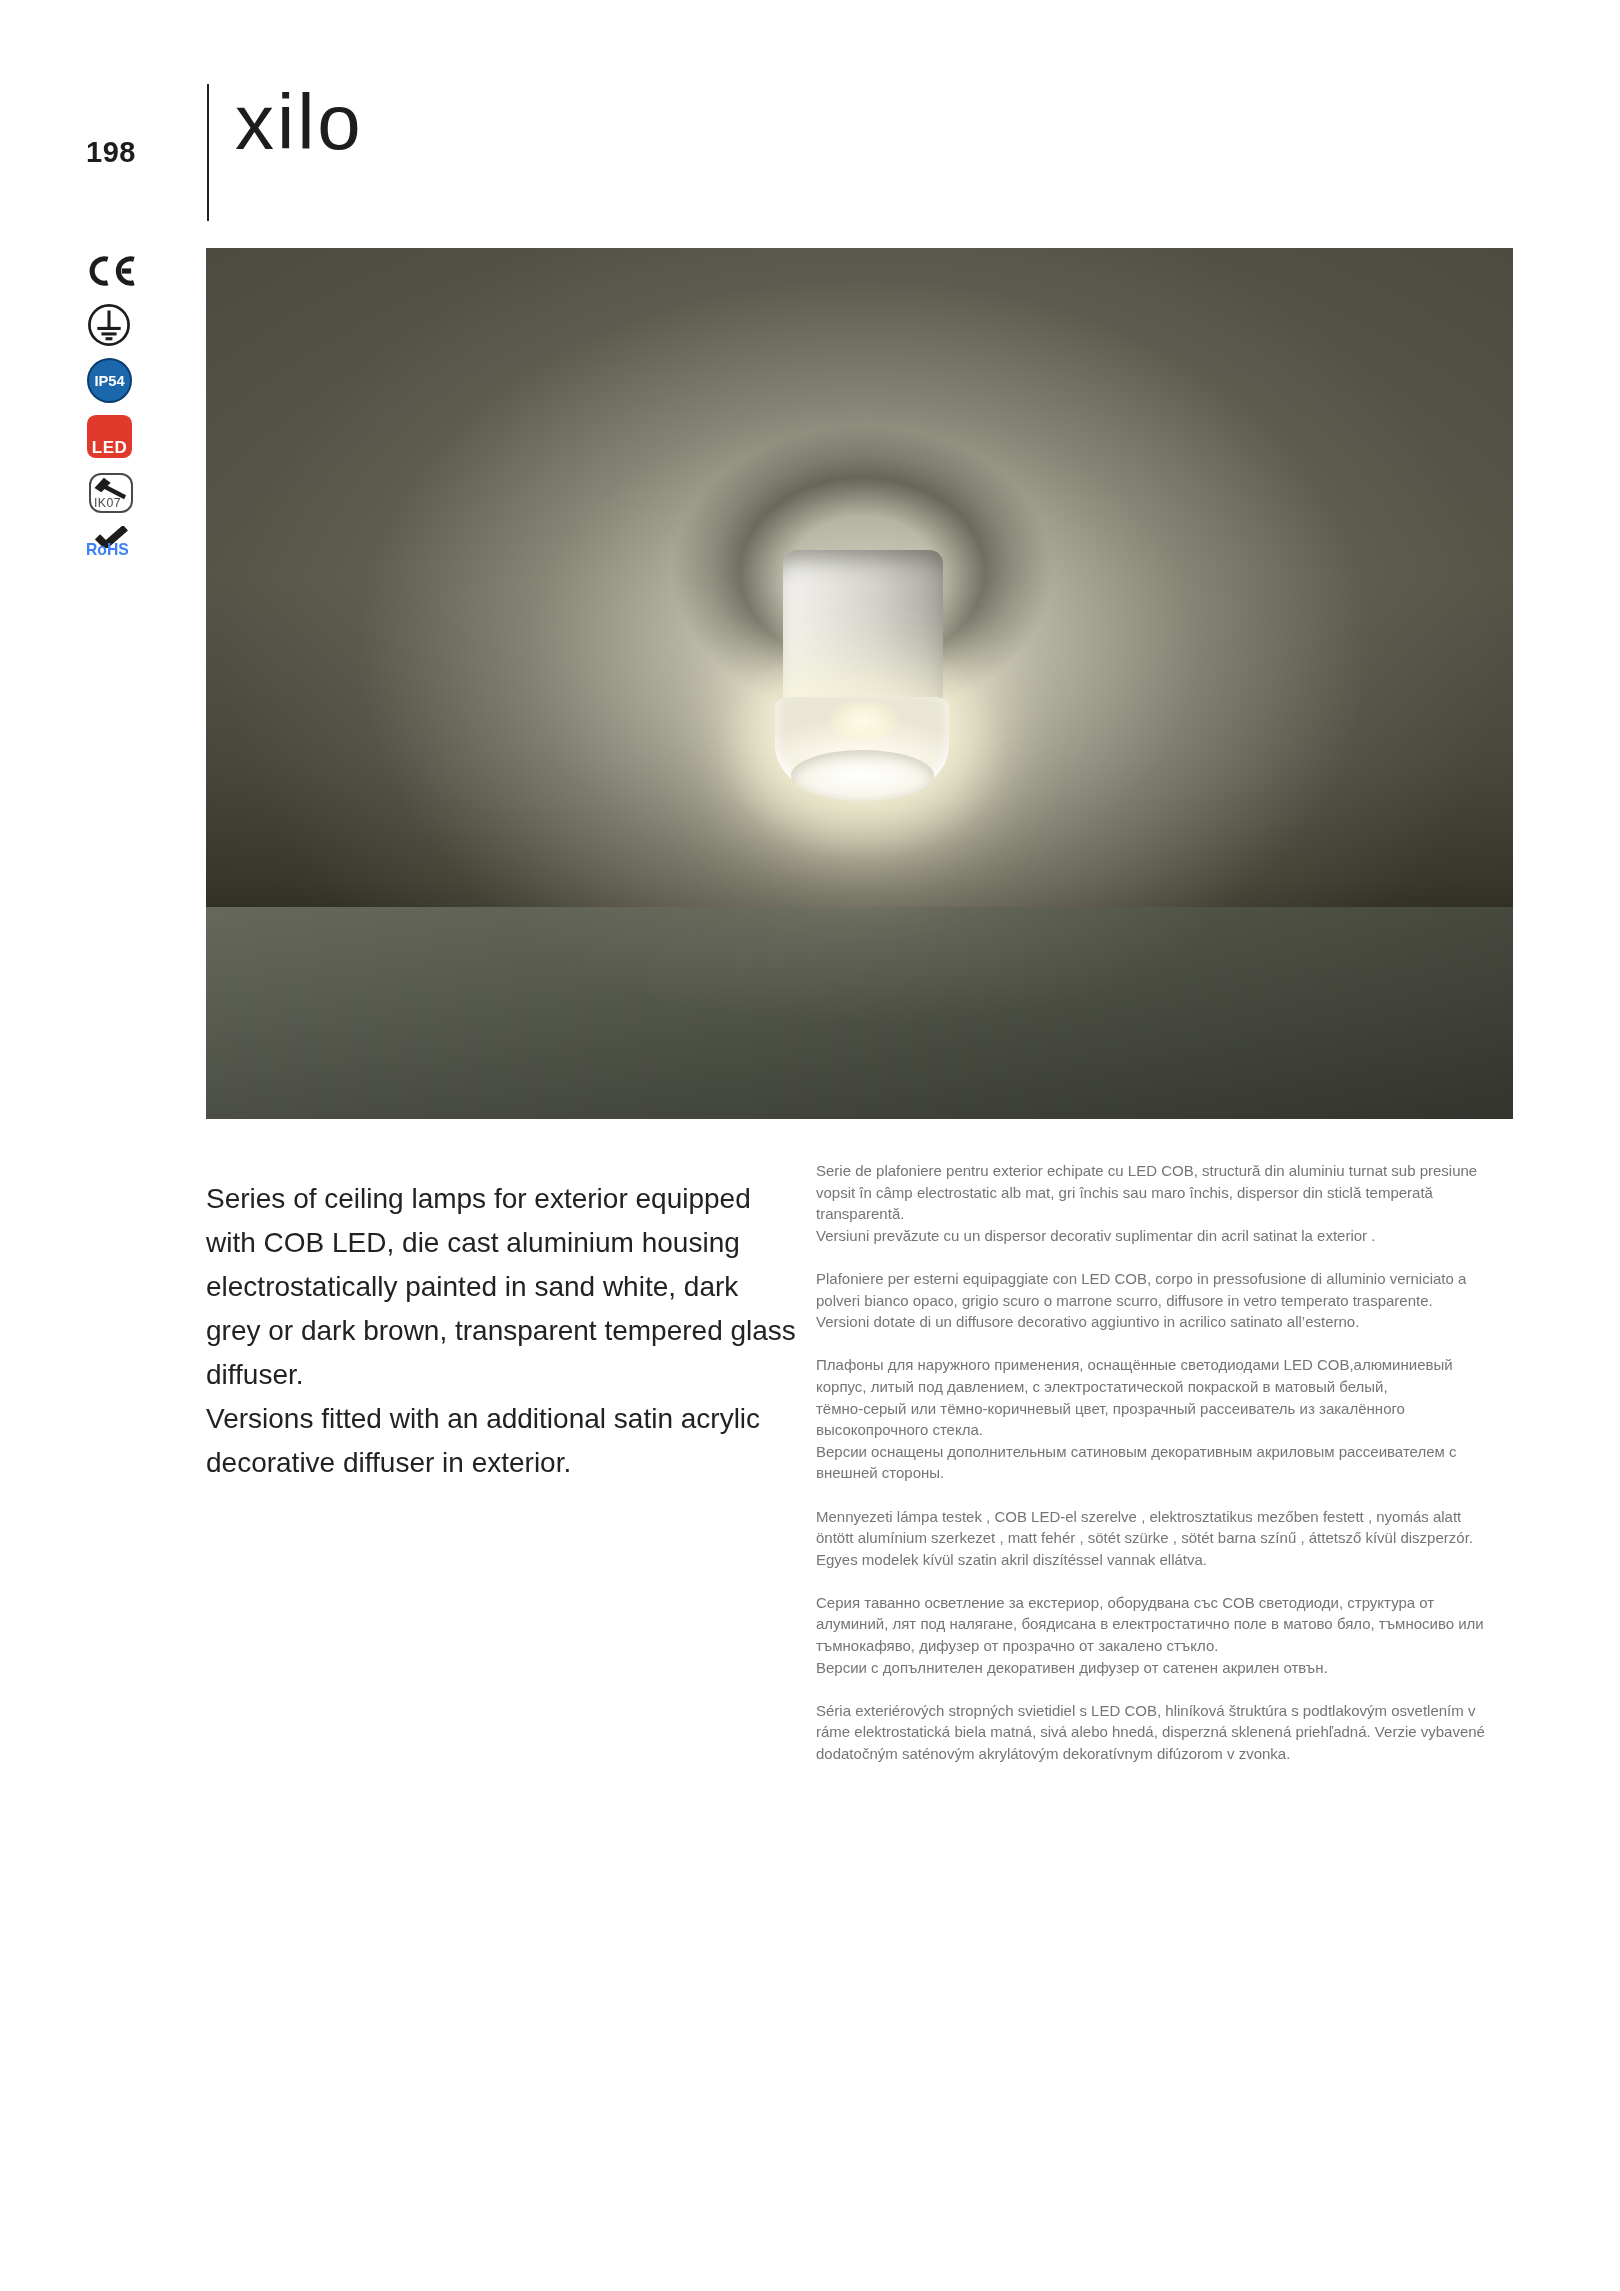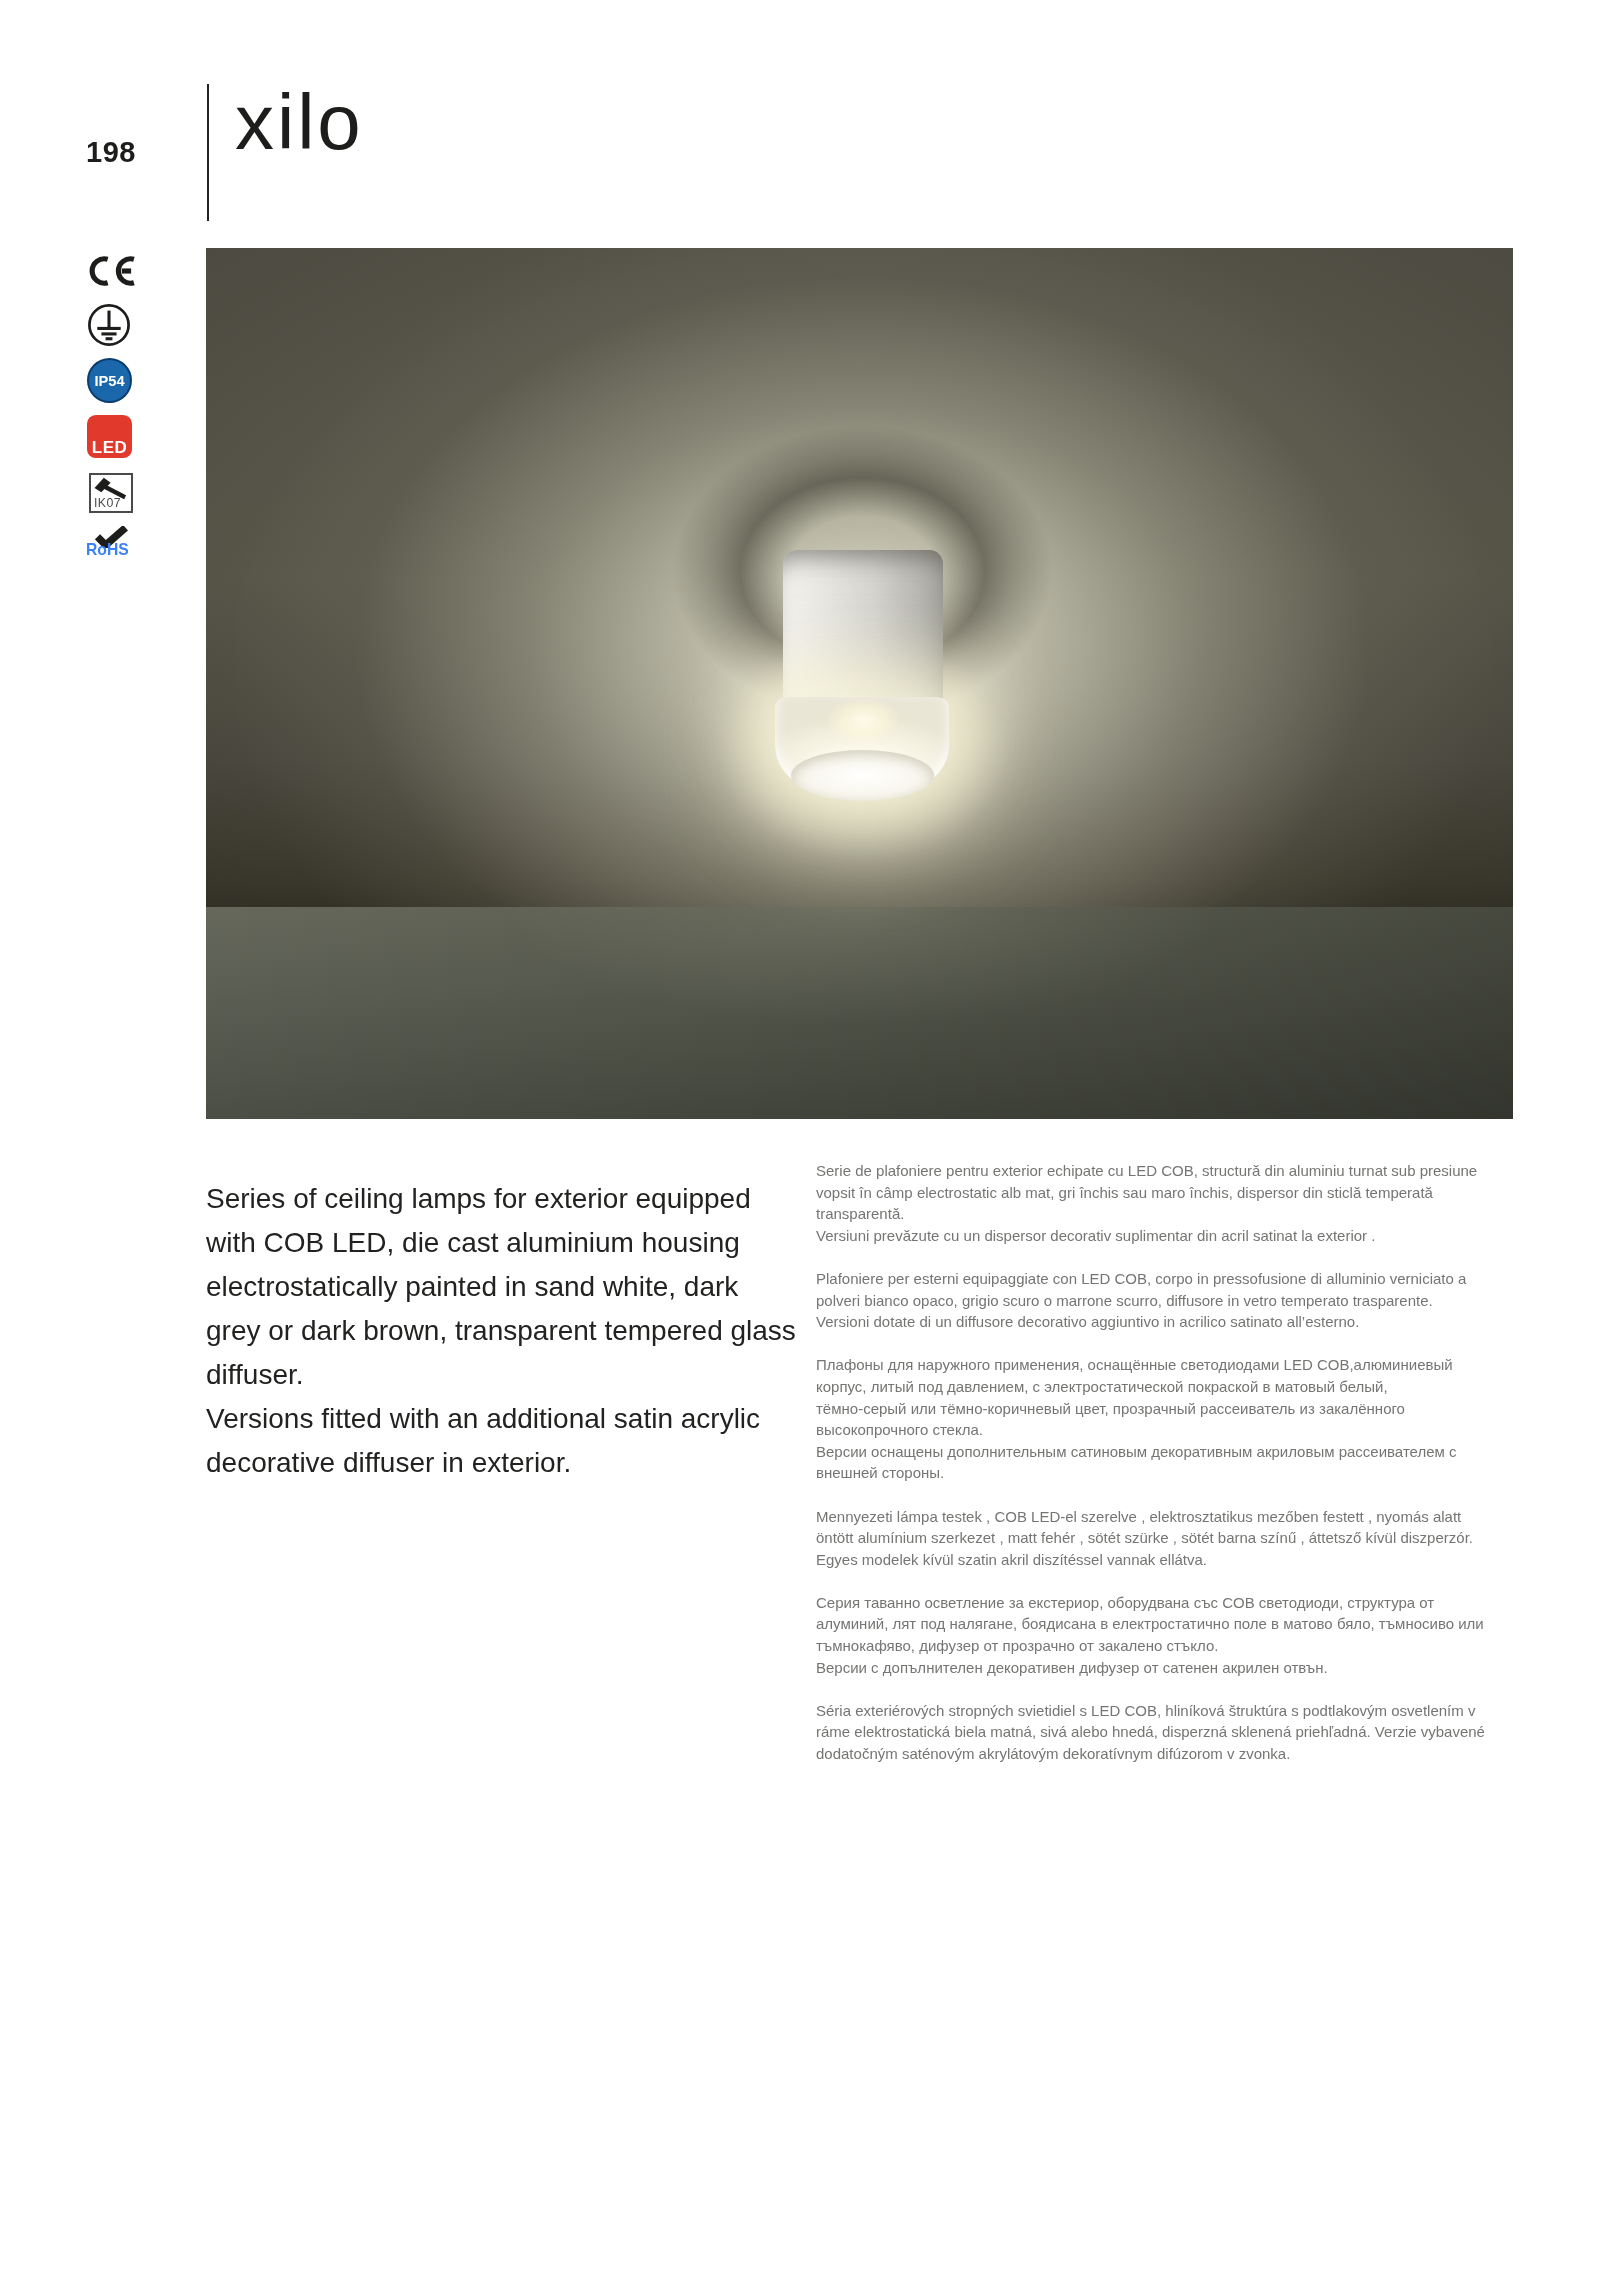"IK07" .cert { border-radius: none -> 12px }
